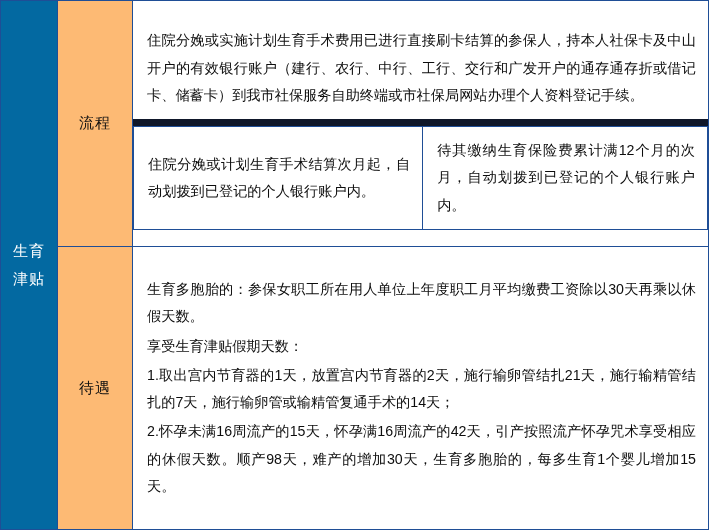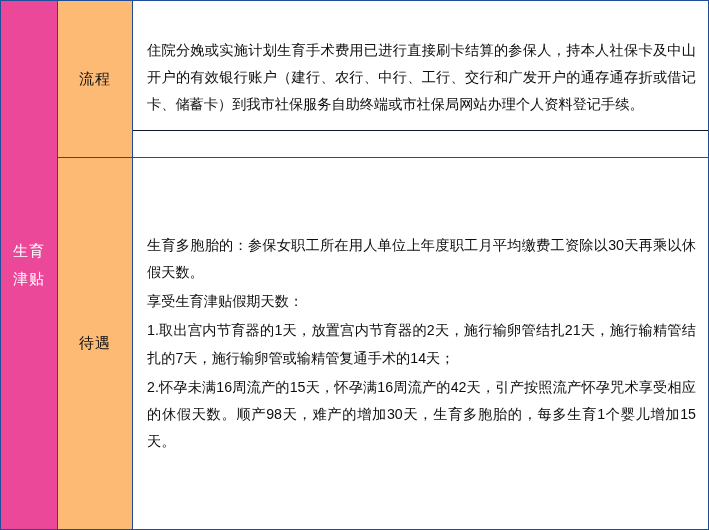"住院分娩或实施计划生育手术费用已进行直接刷卡结算的参保人，持本人社保卡及中山开户" div { border-bottom: 1px solid #0f172a -> 7px solid #0f172a; font-family: Liberation Mono, monospace -> none }
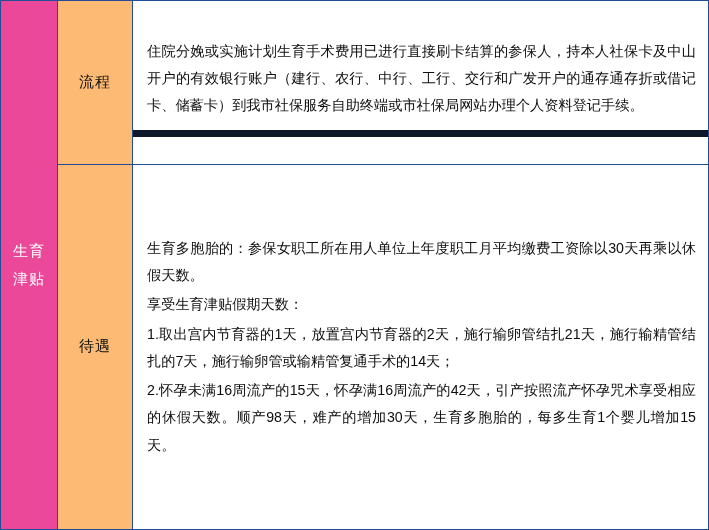"住院分娩或计划生育手术结算次月起，自动划拨到已登记的个人银行账户内。" div { html: none -> <div> <table> <tbody> <tr> <td> <div>住院分娩或计划生育手术结算次月起，自动划拨到已登记的个人银行账户内。</div> </td> <td> <div>待其缴纳生育保险费累计满12个月的次月，自动划拨到已登记的个人银行账户内。</div> </td> </tr> </tbody> </table> </div> }
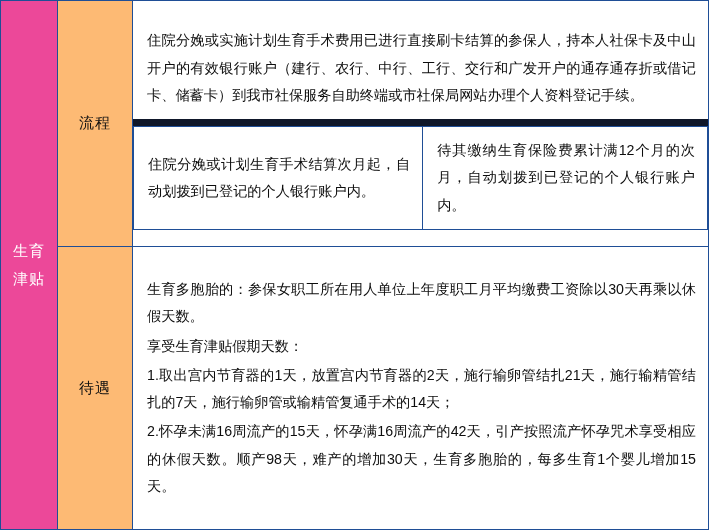"生育" .col-label { background: #ec4899 -> #0369a1 }
